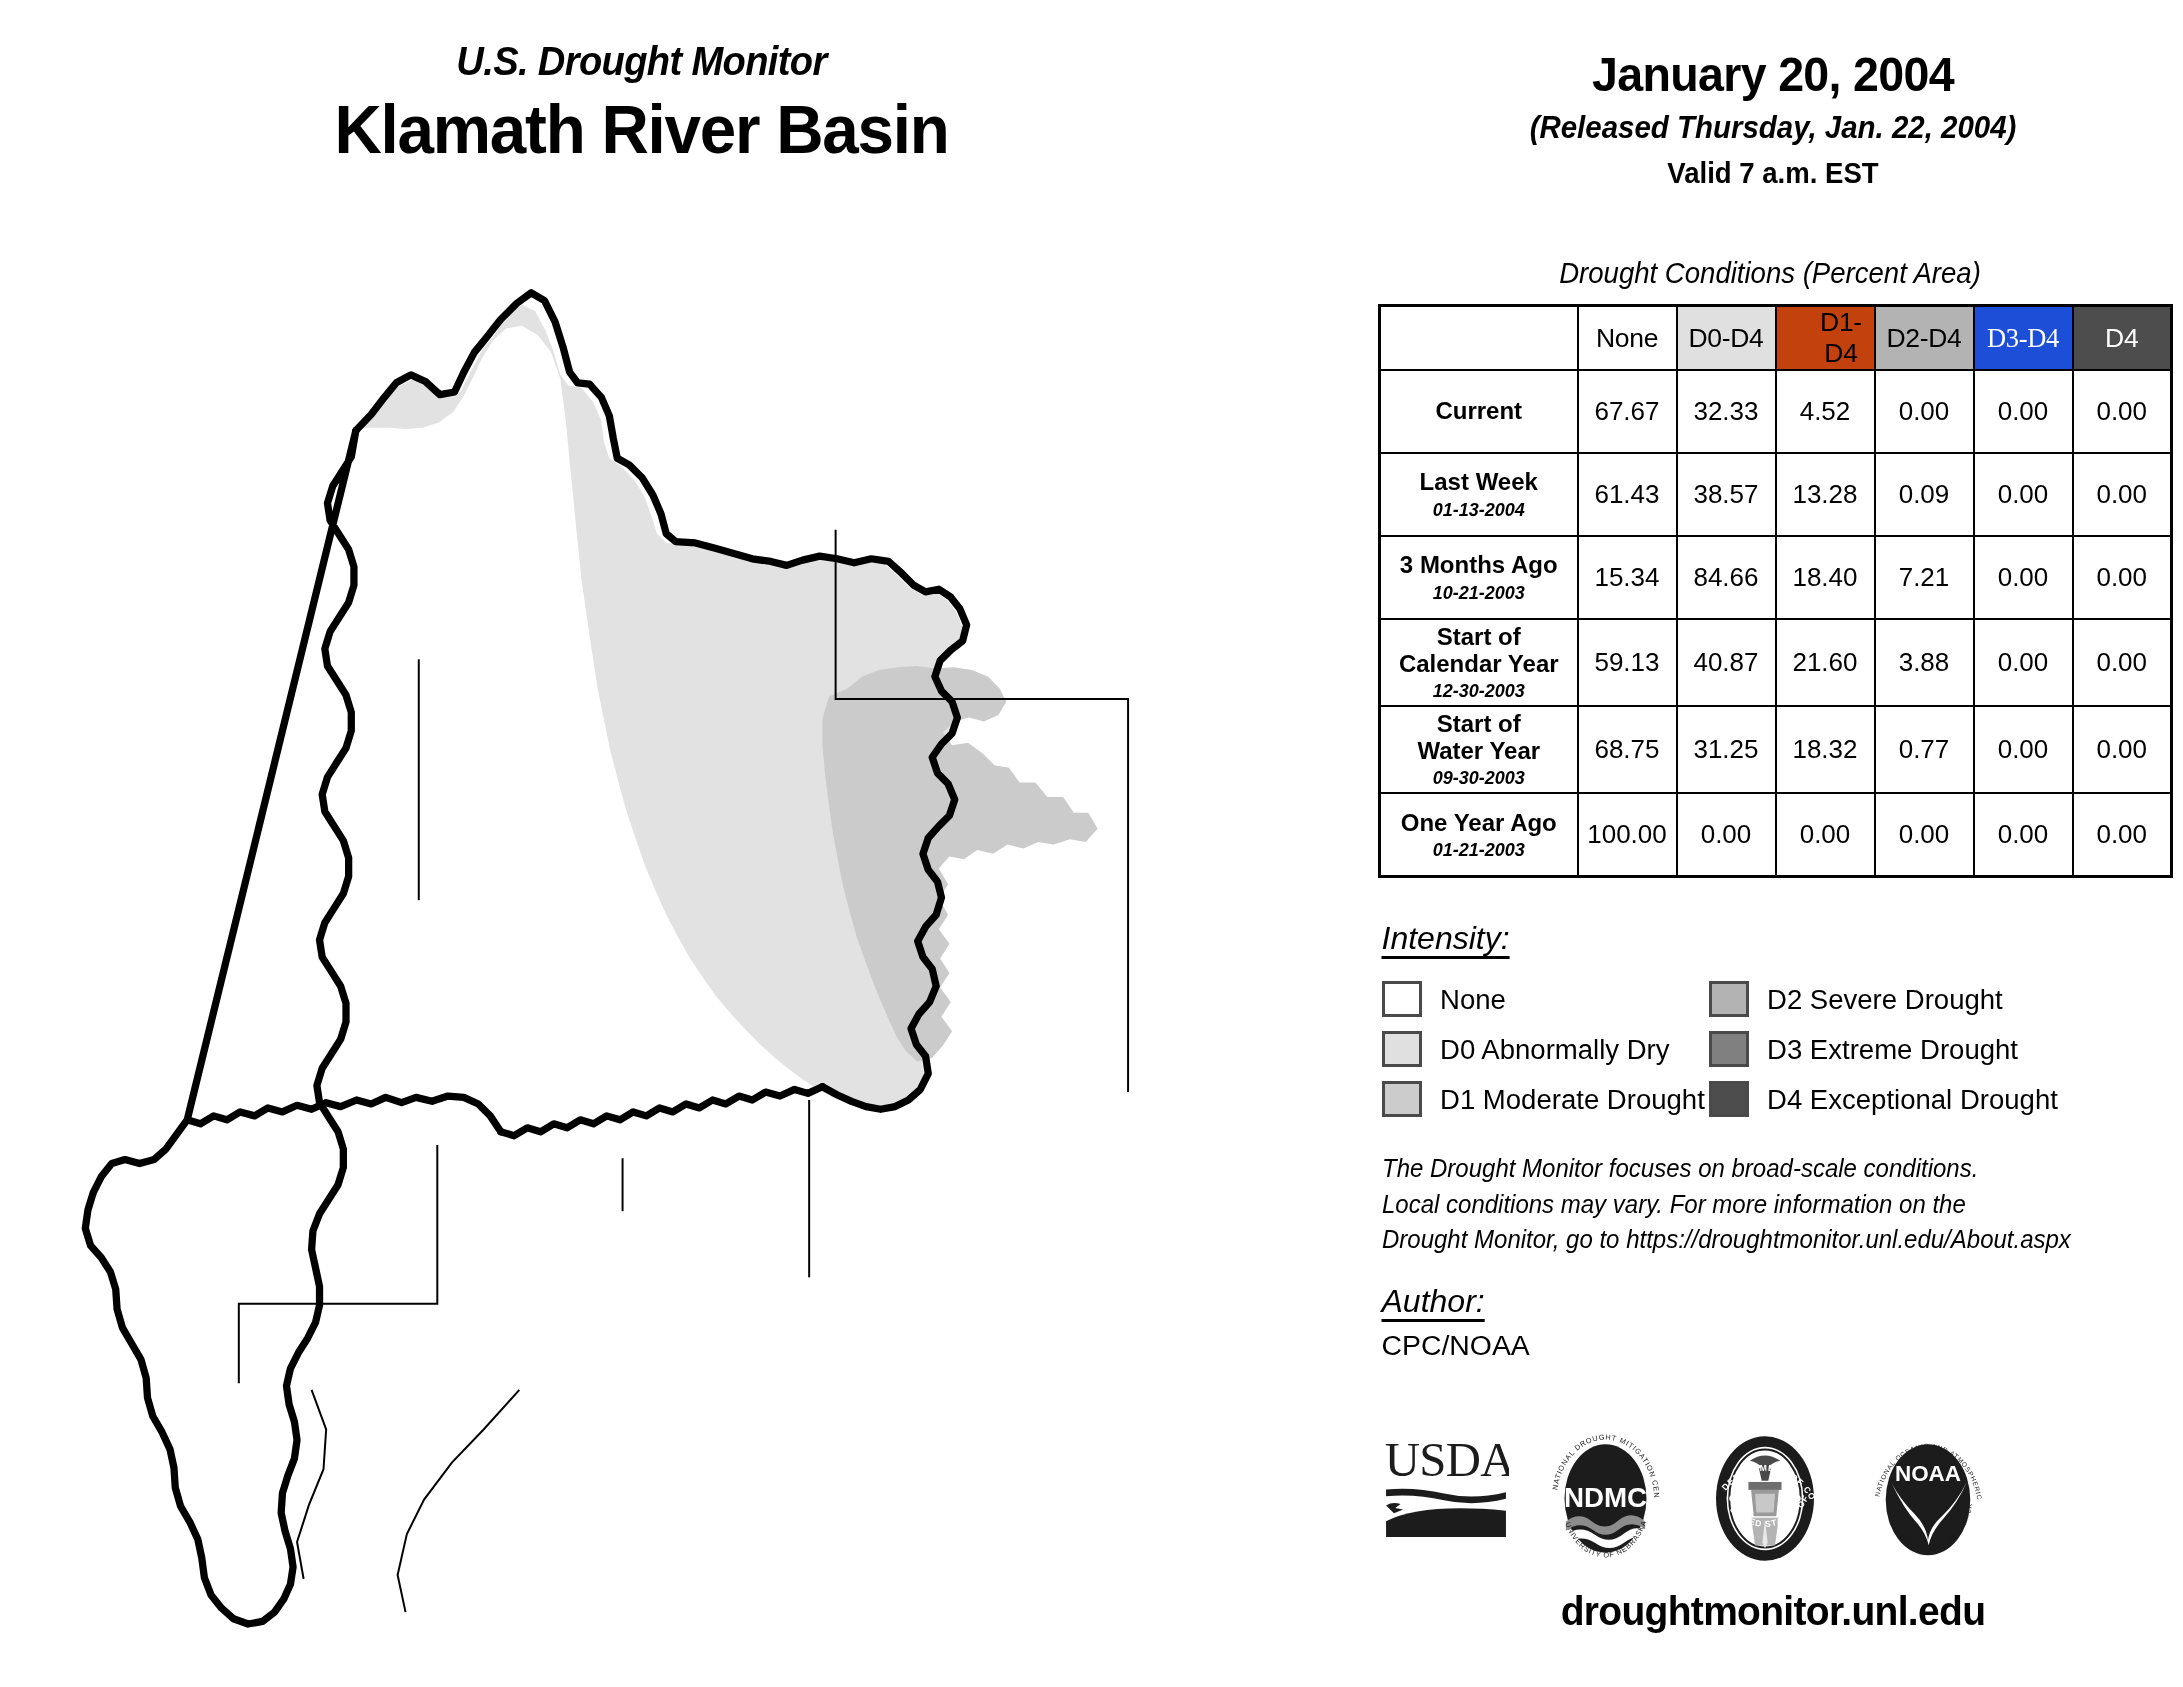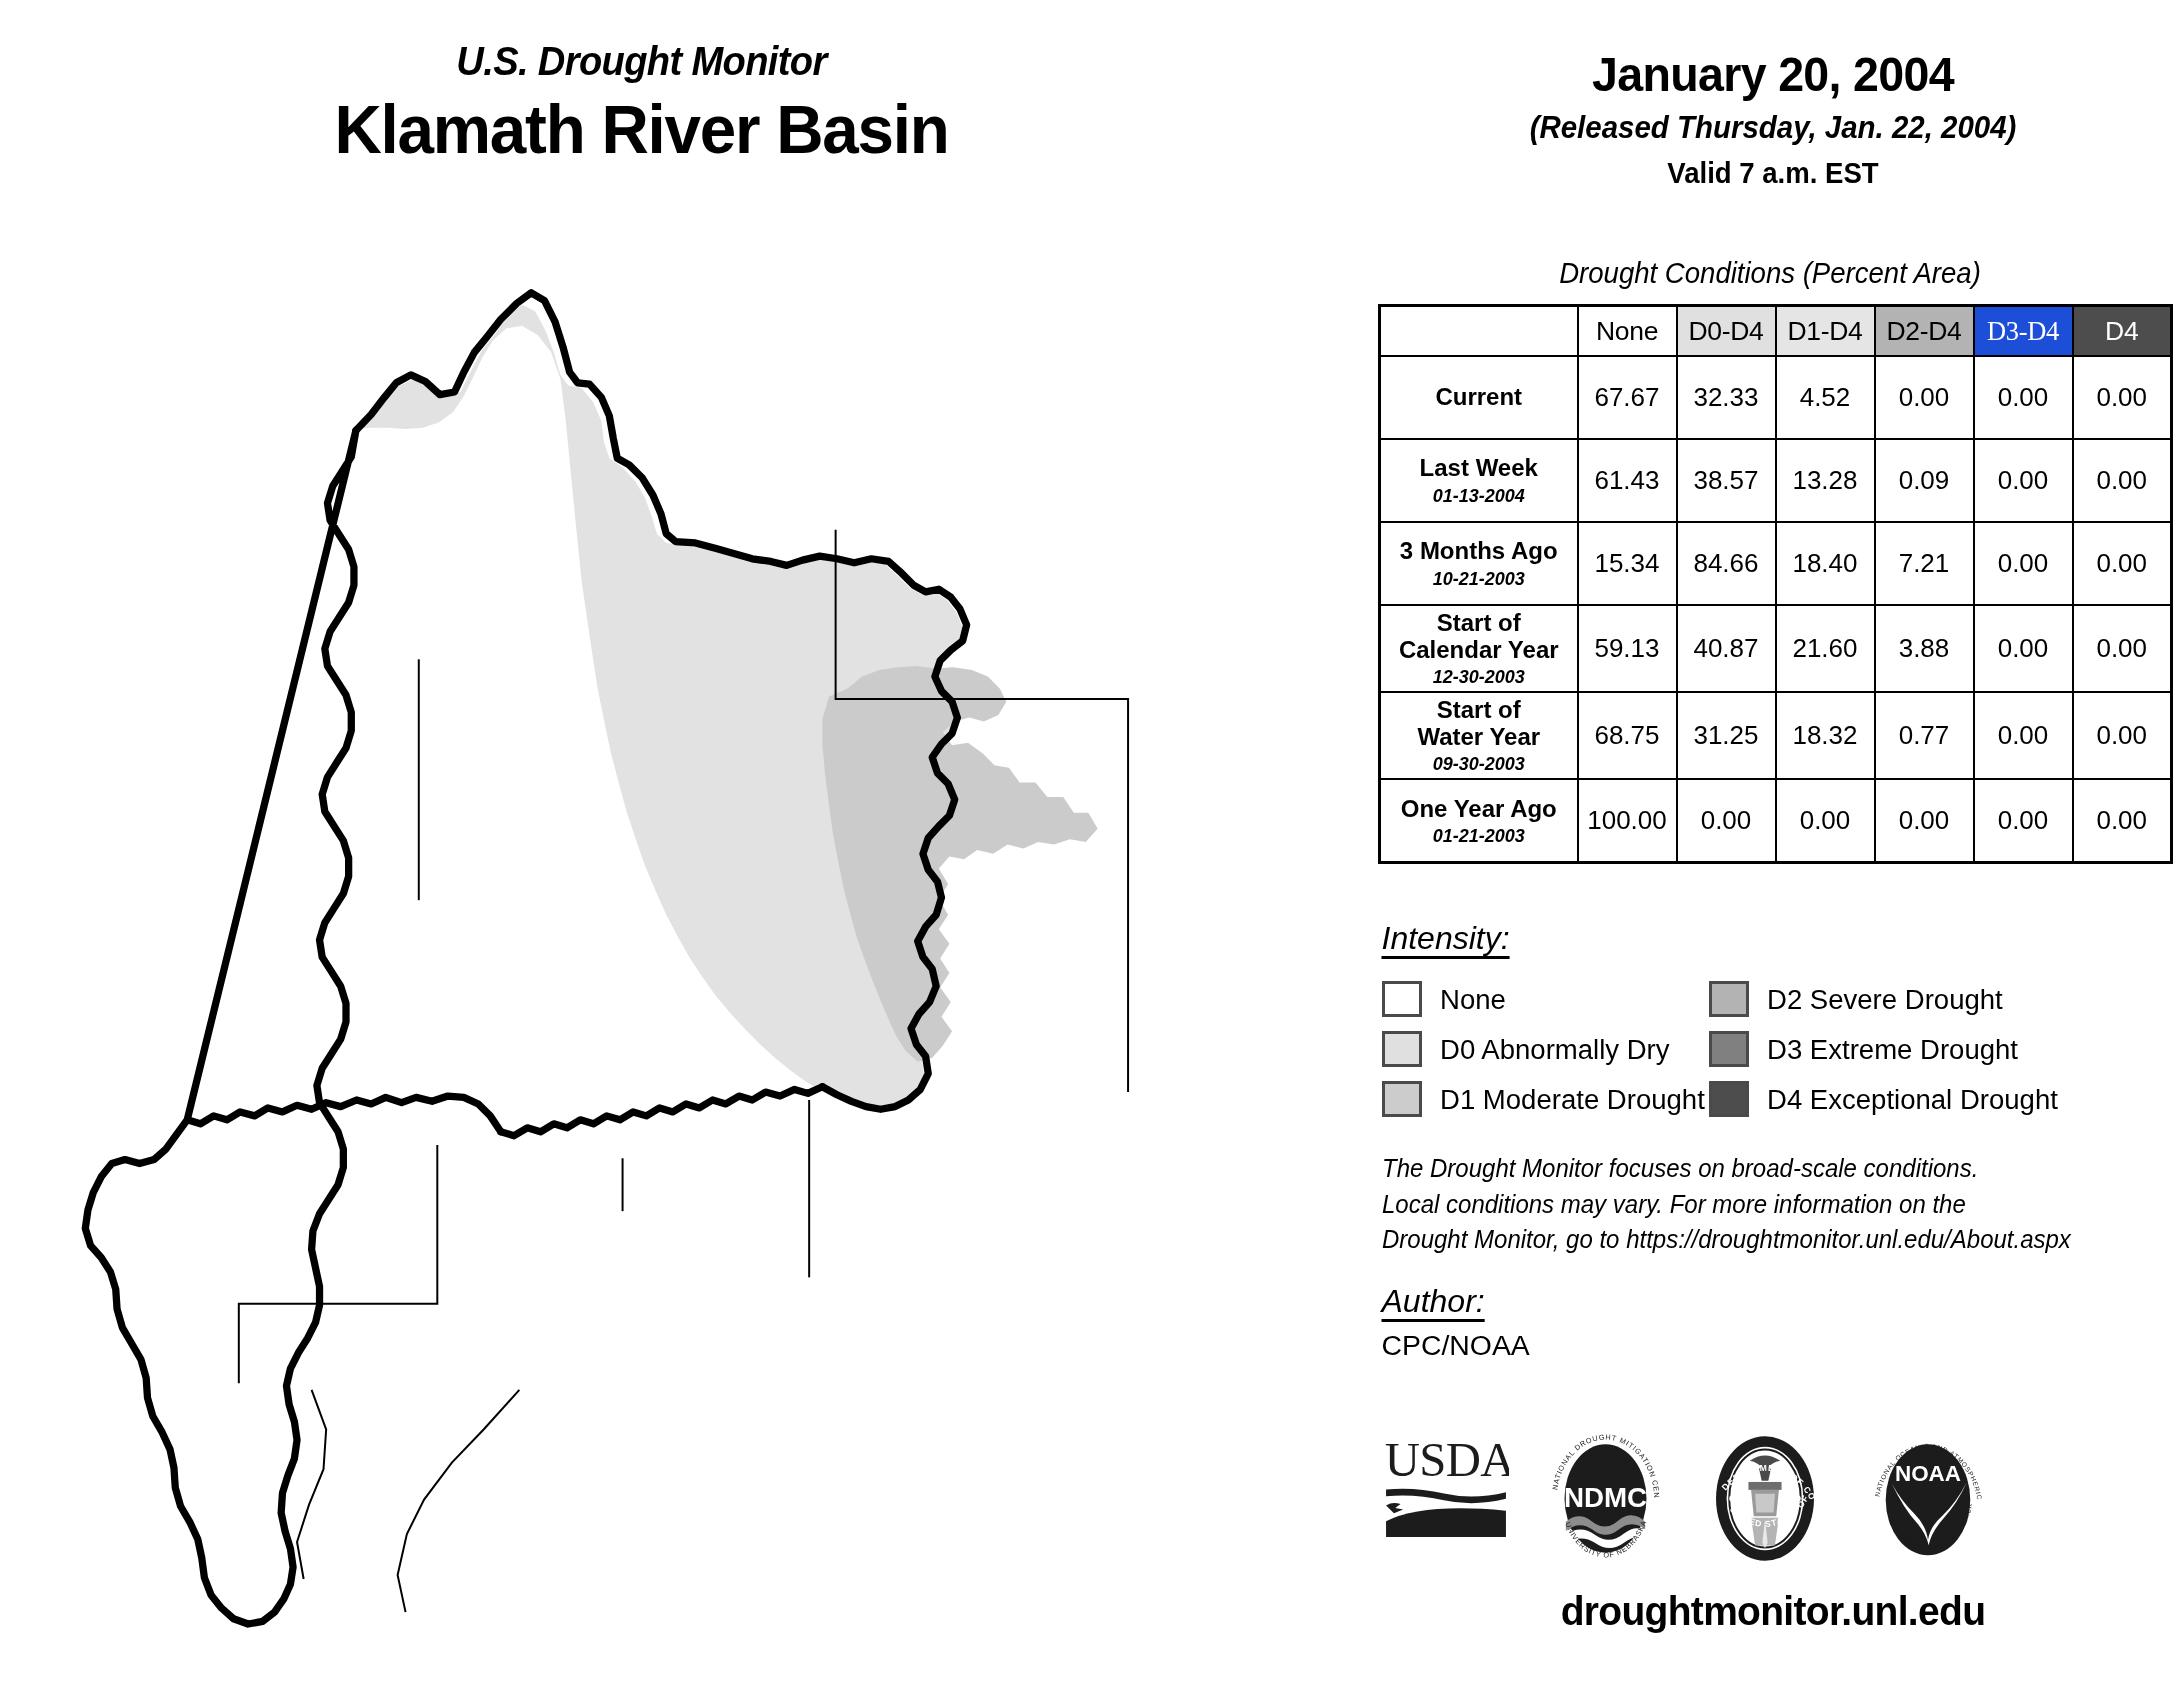"D1-D4" th { background: #e5e5e5 -> #c2410c; padding-left: none -> 32px }
